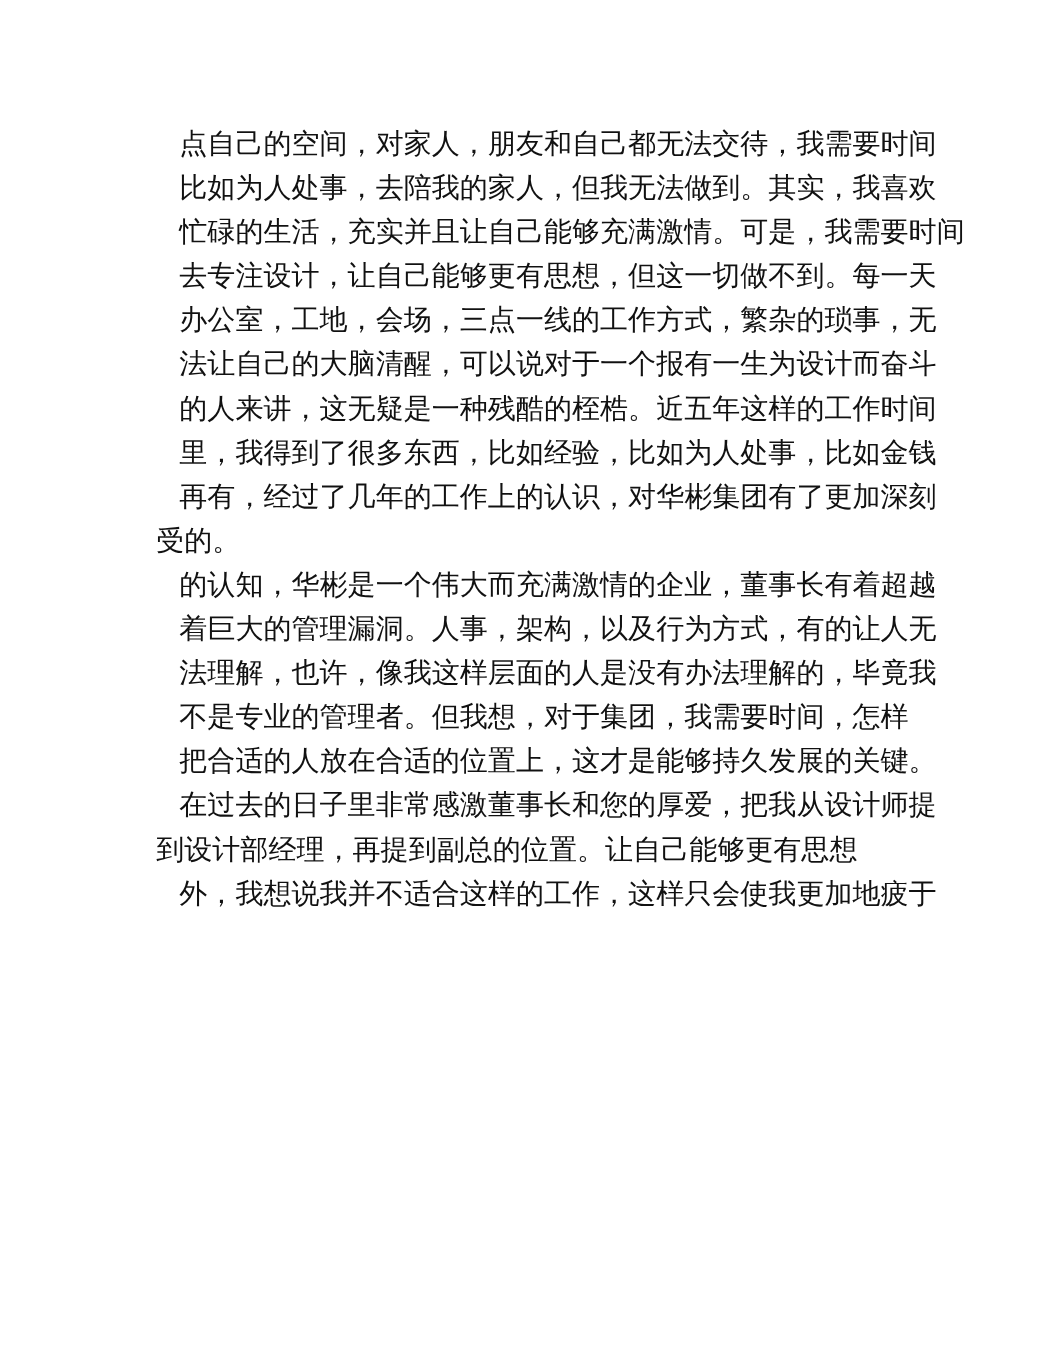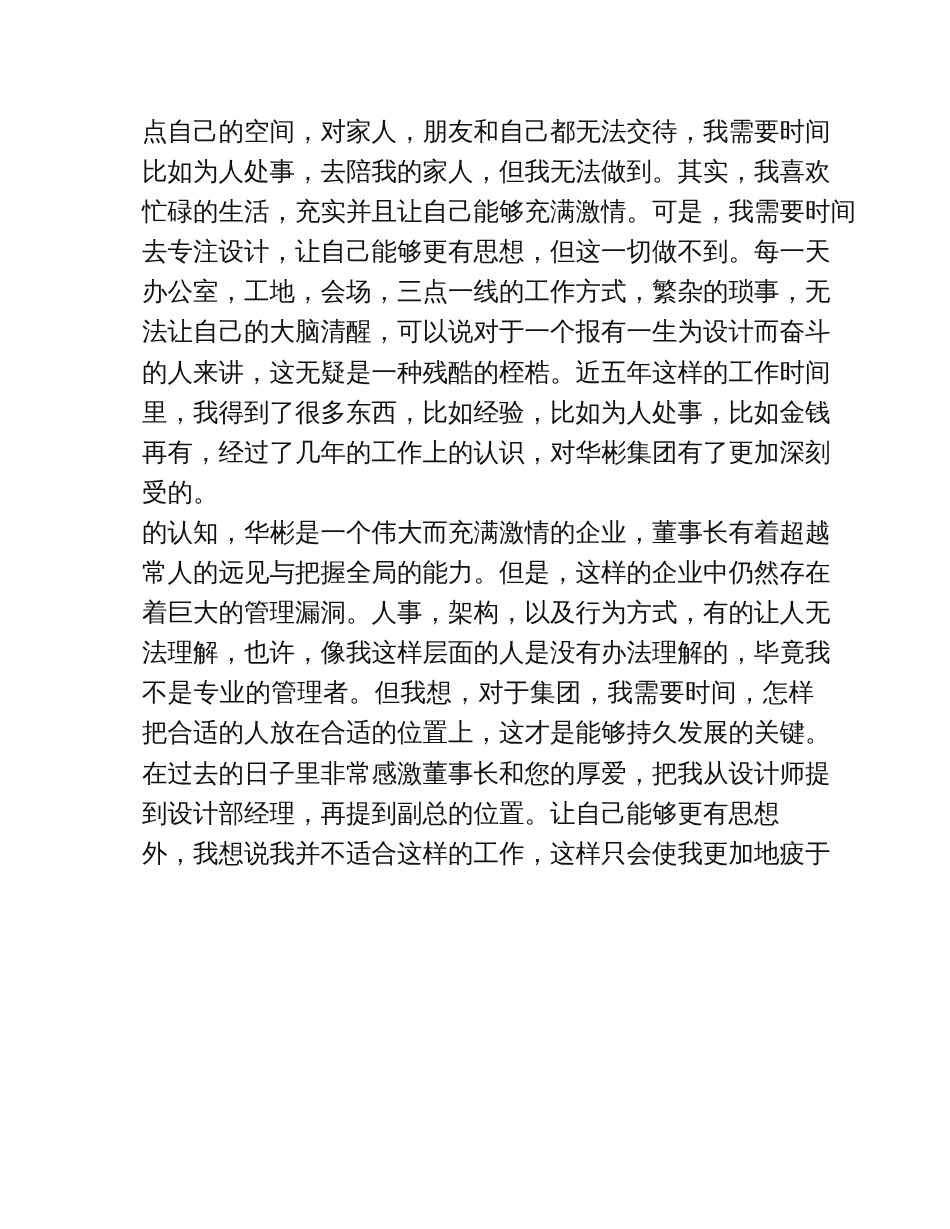"点自己的空间，对家人，朋友和自己都无法交待，我需要时间" .line.justify { margin-left: none -> 21px }
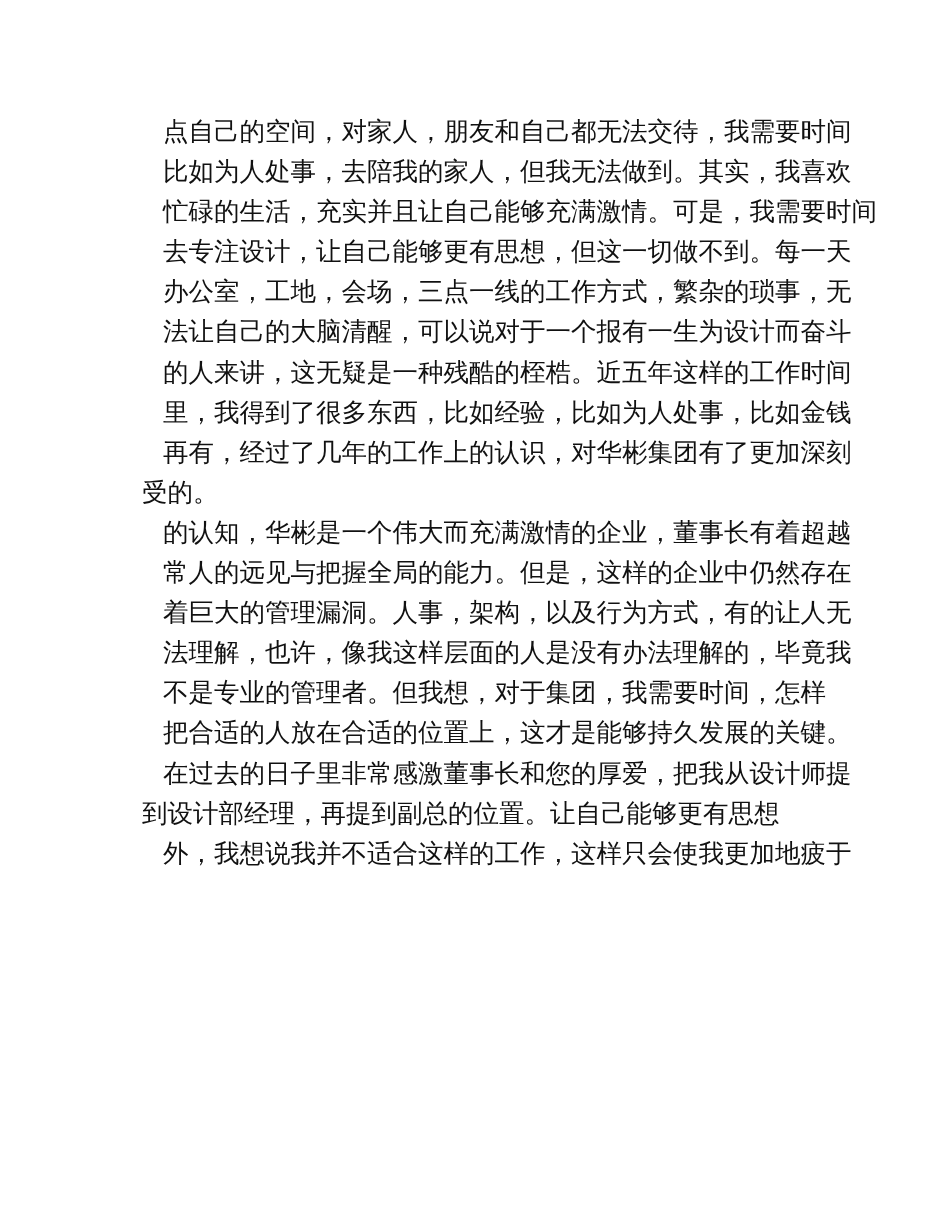"常人的远见与把握全局的能力。但是，这样的企业中仍然存在" span.line { html: <span>常人的远见与把握全局的能力。但是，这样的企业中仍然存在</span> -> none }
